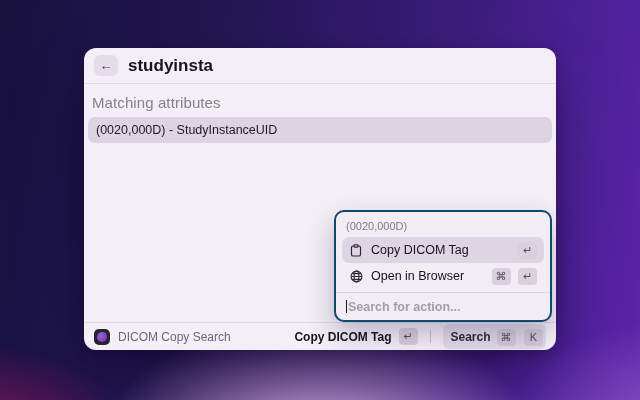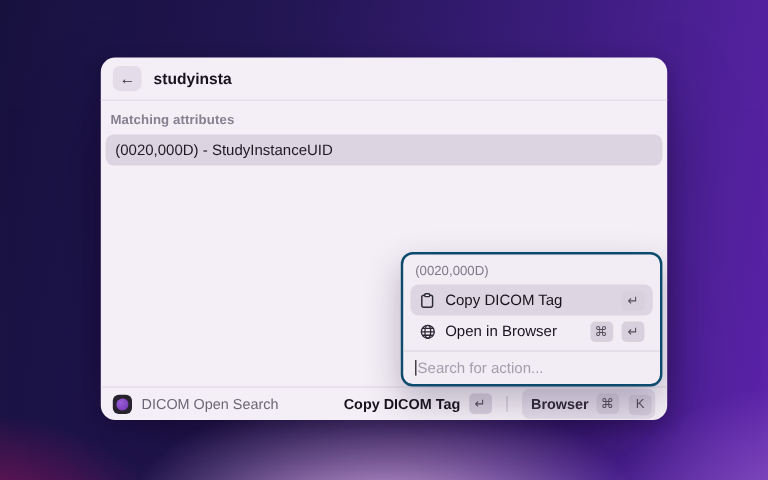"studyinsta" .search-input { font-size: 13px -> 17px }
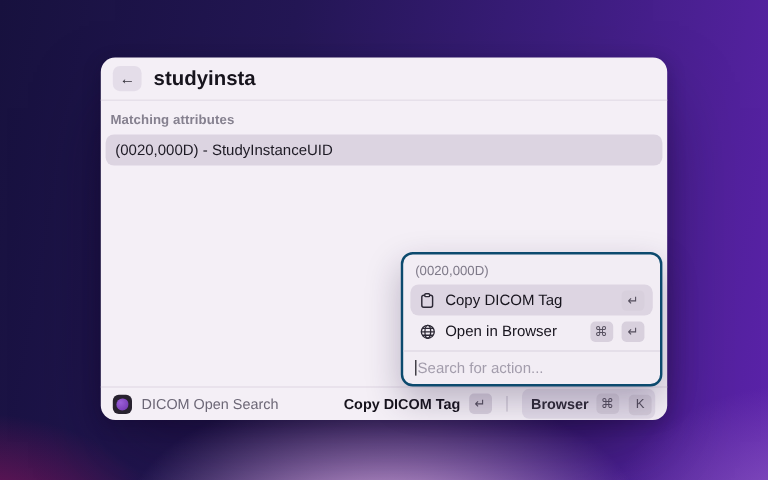"Matching attributes" .section-label { font-size: 11px -> 15px; font-weight: 700 -> 400 }
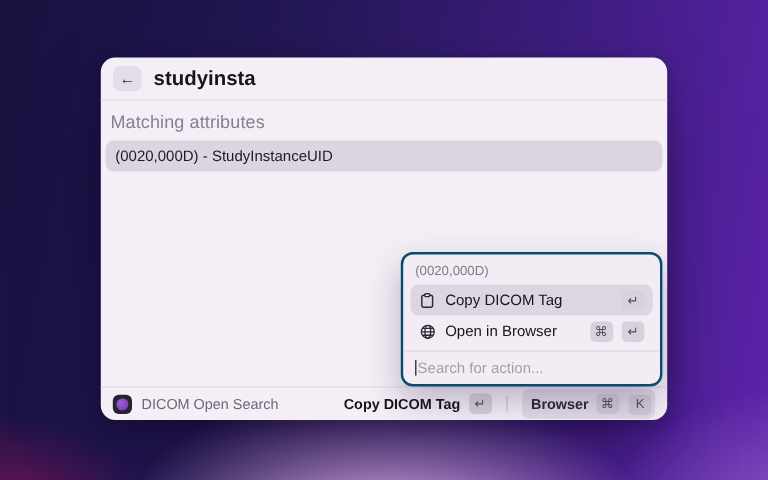"Search for action..." .panel-search input { font-weight: none -> bold }
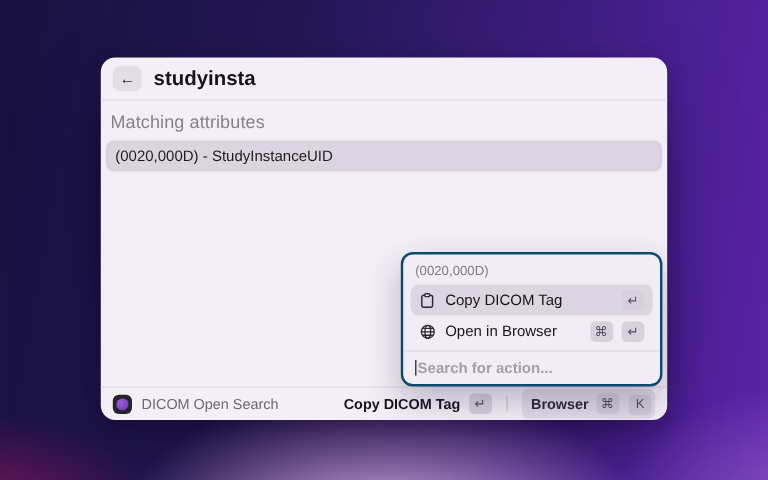"DICOM Open Search" div.app-name { text: Open -> Copy }
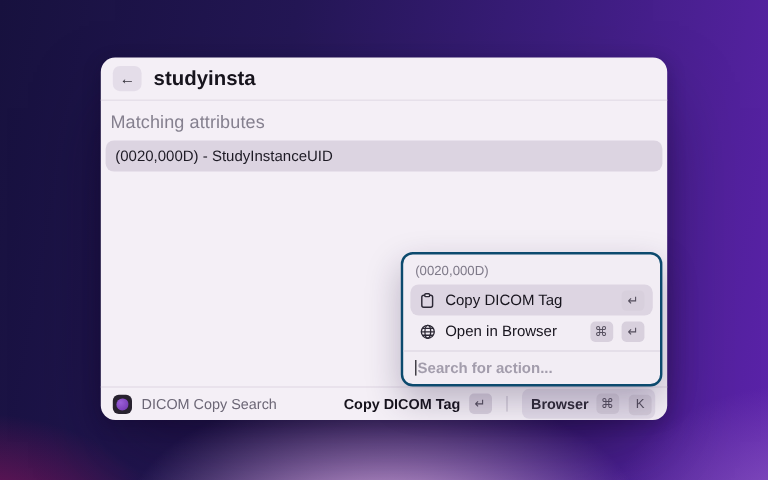"Browser" span.actions-label { text: Browser -> Search }
